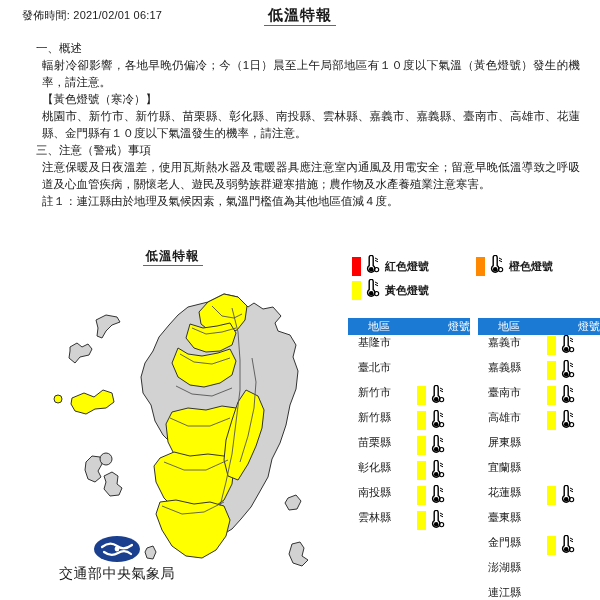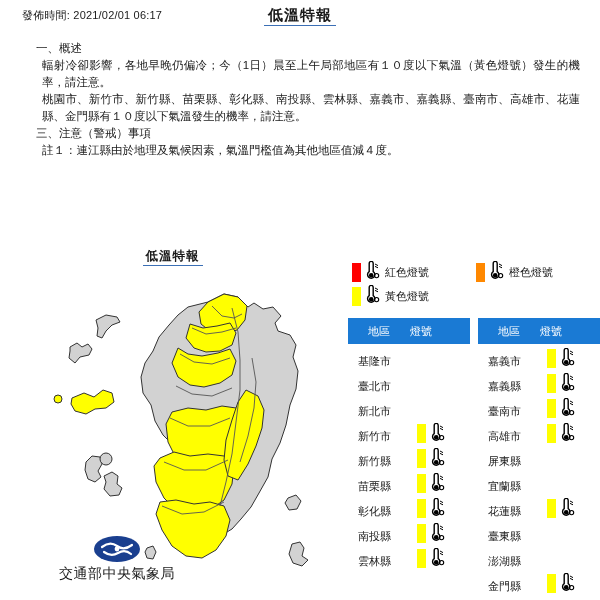"【黃色燈號（寒冷）】" div.bracket { html: none -> <div>【黃色燈號（寒冷）】</div> }
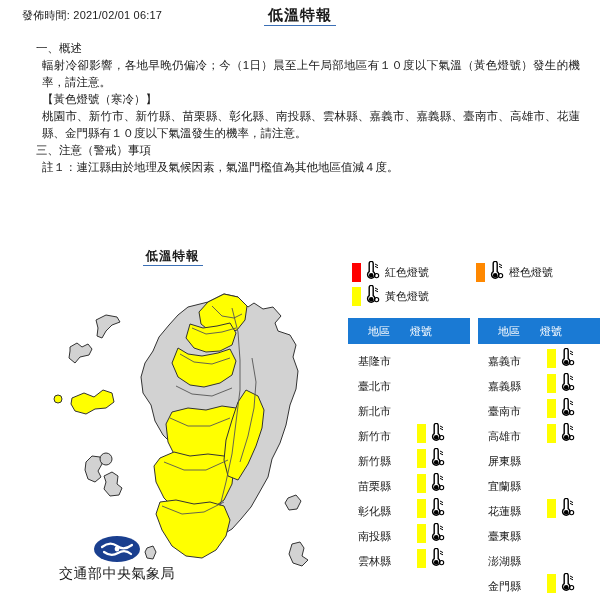"注意保暖及日夜溫差，使用瓦斯熱水器及電暖器具應注意室內通風及用電安全；留意早晚低" div.sec-body { html: none -> <div>注意保暖及日夜溫差，使用瓦斯熱水器及電暖器具應注意室內通風及用電安全；留意早晚低溫導致之呼吸道及心血管疾病，關懷老人、遊民及弱勢族群避寒措施；農作物及水產養殖業注意寒害。</div> }
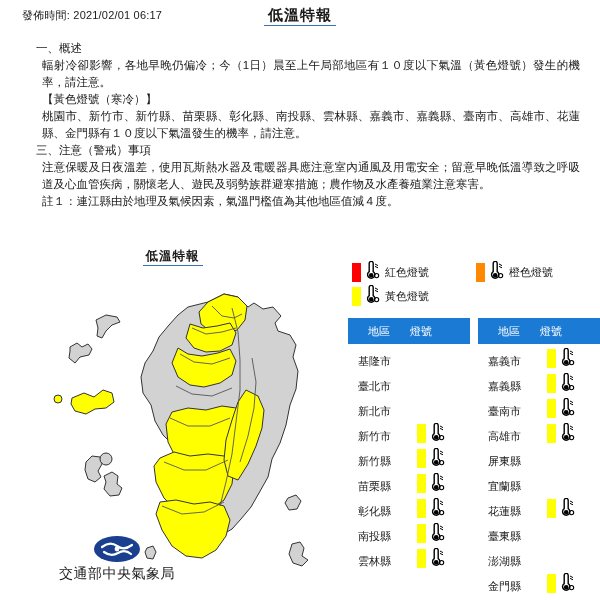"紅色燈號" .legend-rows { font-weight: none -> bold; margin-top: 20px -> 14px }
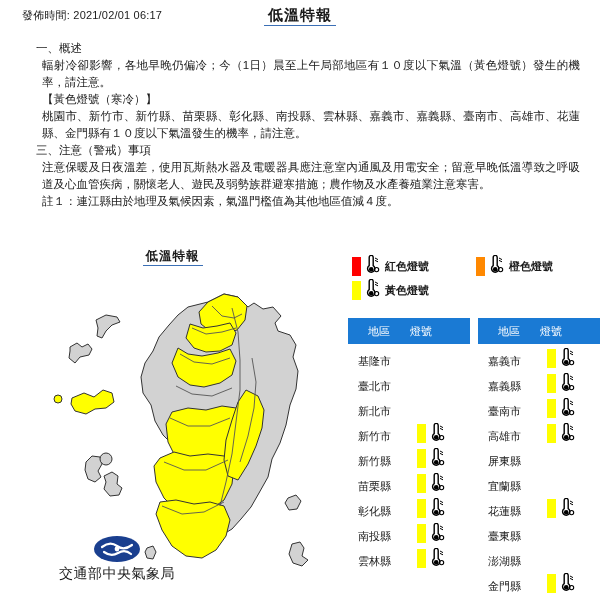"地區" .thead { height: 26px -> 17px }
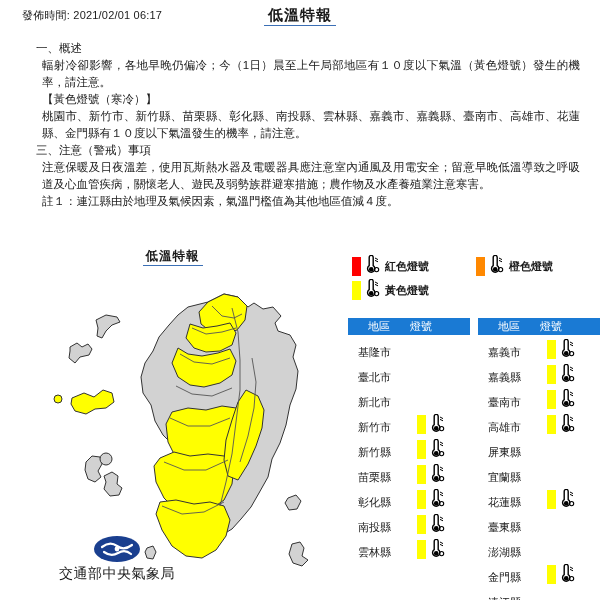"燈號" .thead .c2 { text-align: left -> right }
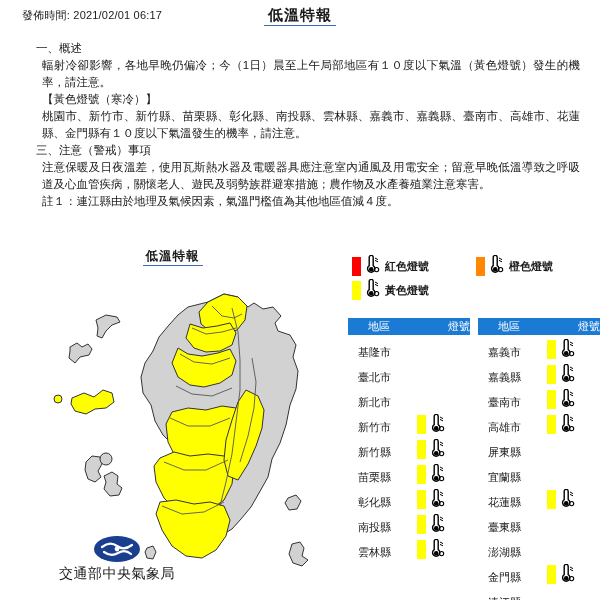"基隆市" .trow { align-items: flex-end -> flex-start }
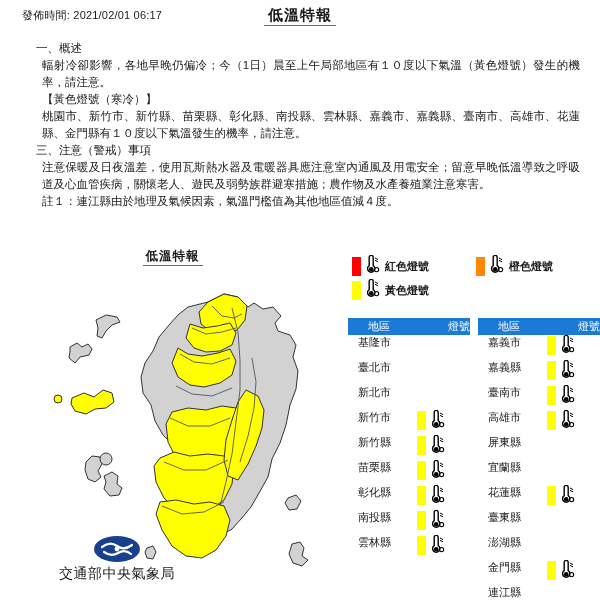"新北市" div.trow { html: <div> <div>新北市</div> <div></div> </div> -> none }
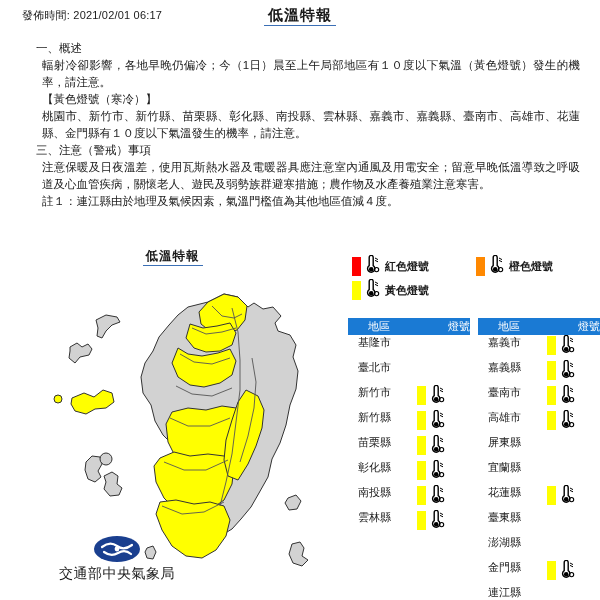"澎湖縣" div.trow { order: before "金門縣" -> after "金門縣" }
